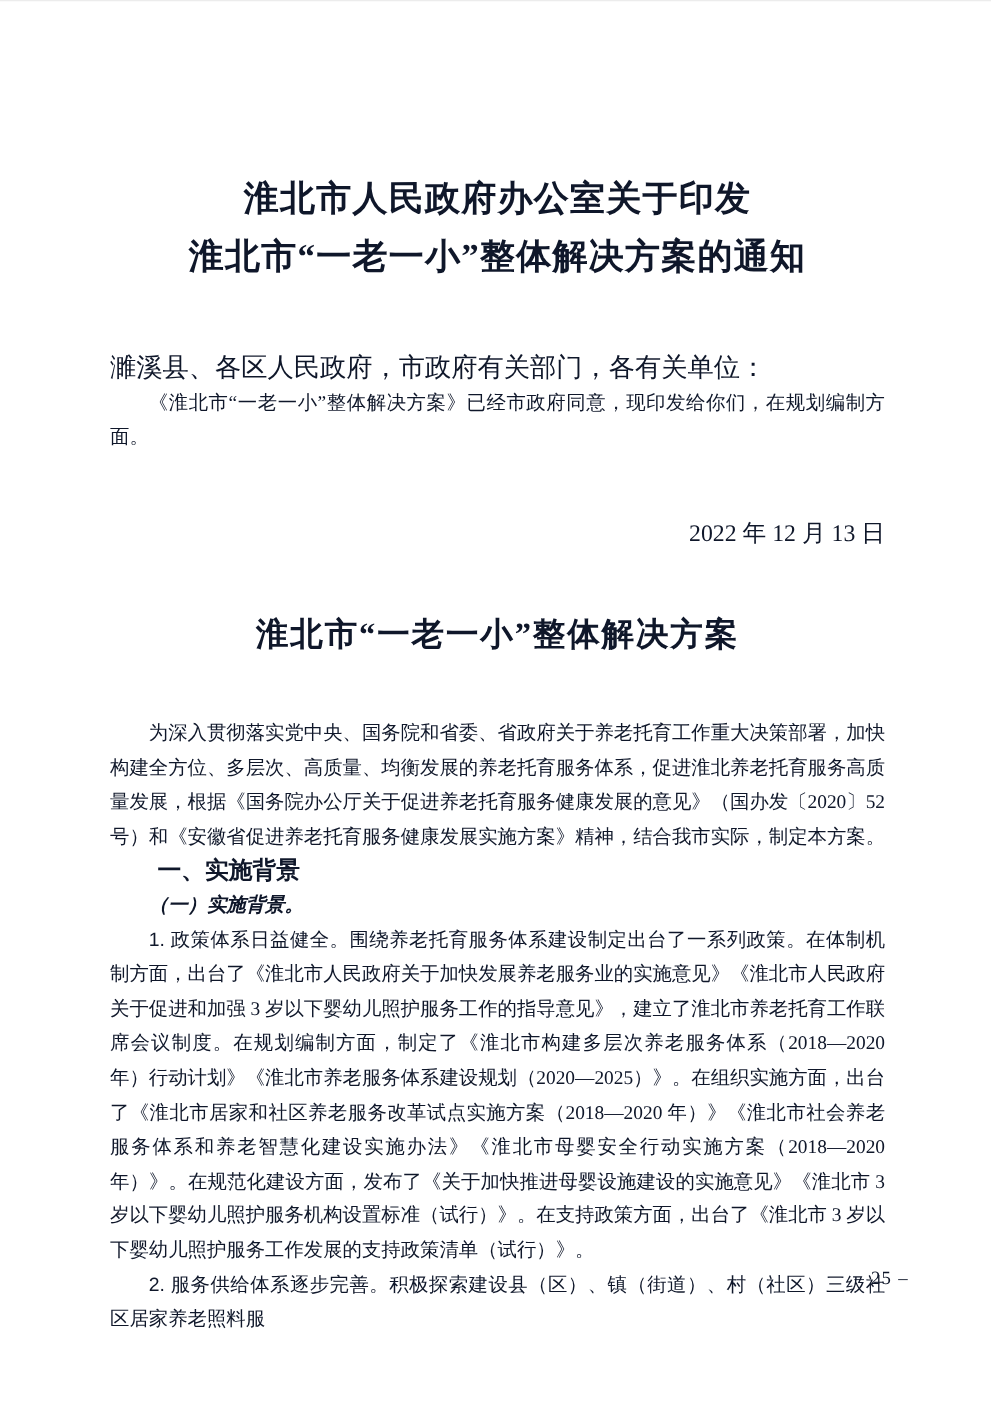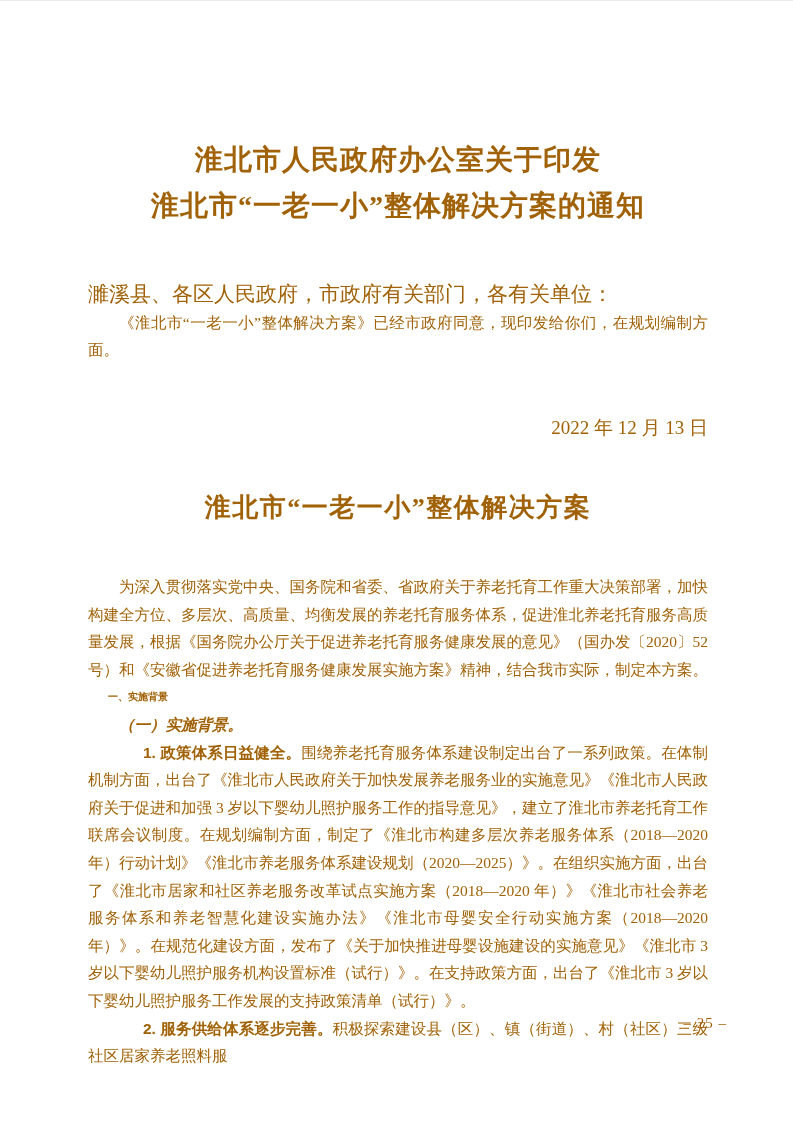"淮北市人民政府办公室关于印发" .page { color: #a16207 -> #0f172a }
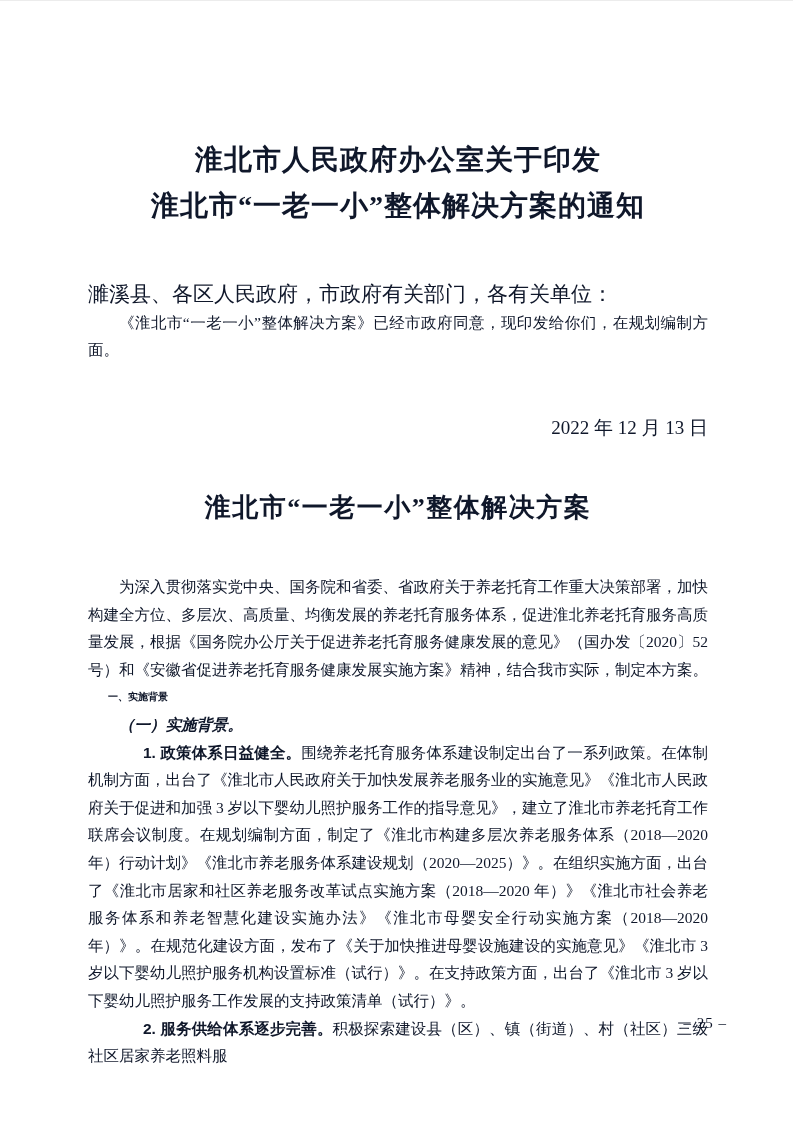"一、实施背景" .heading-l1 { font-size: 10px -> 19px }
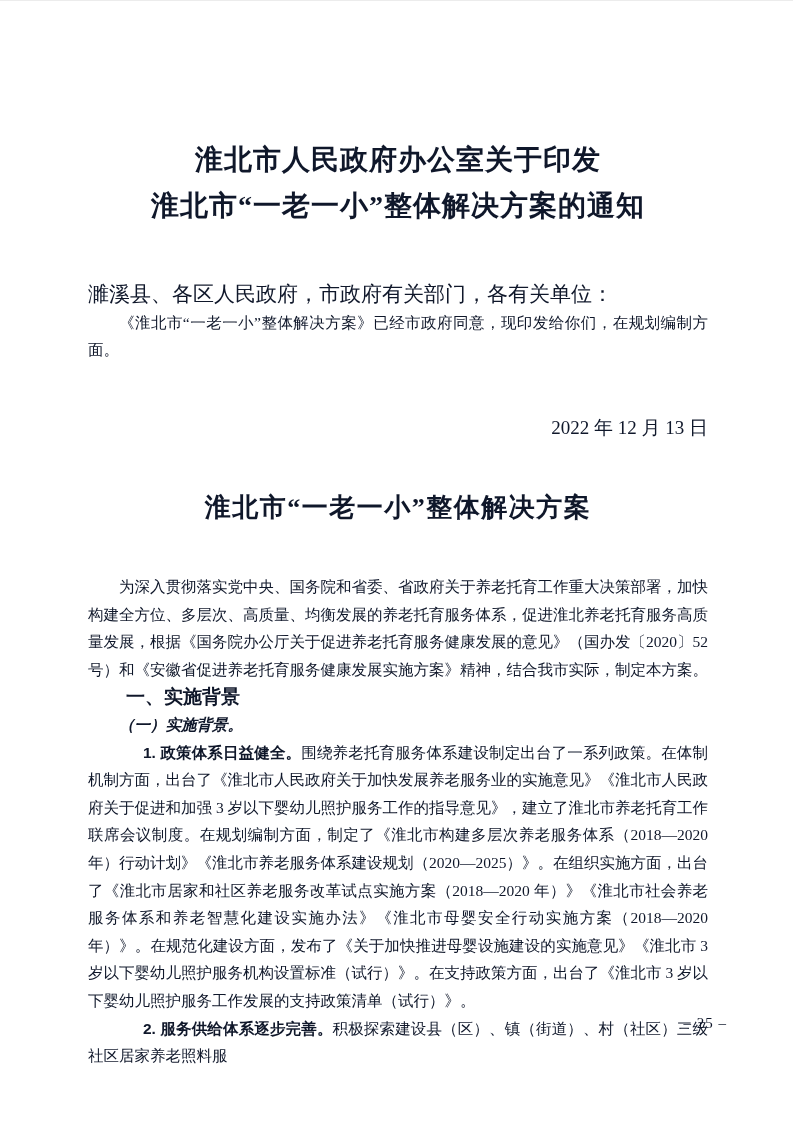"1. 政策体系日益健全。" .item-label { font-weight: bold -> normal; margin-left: 24px -> none }
